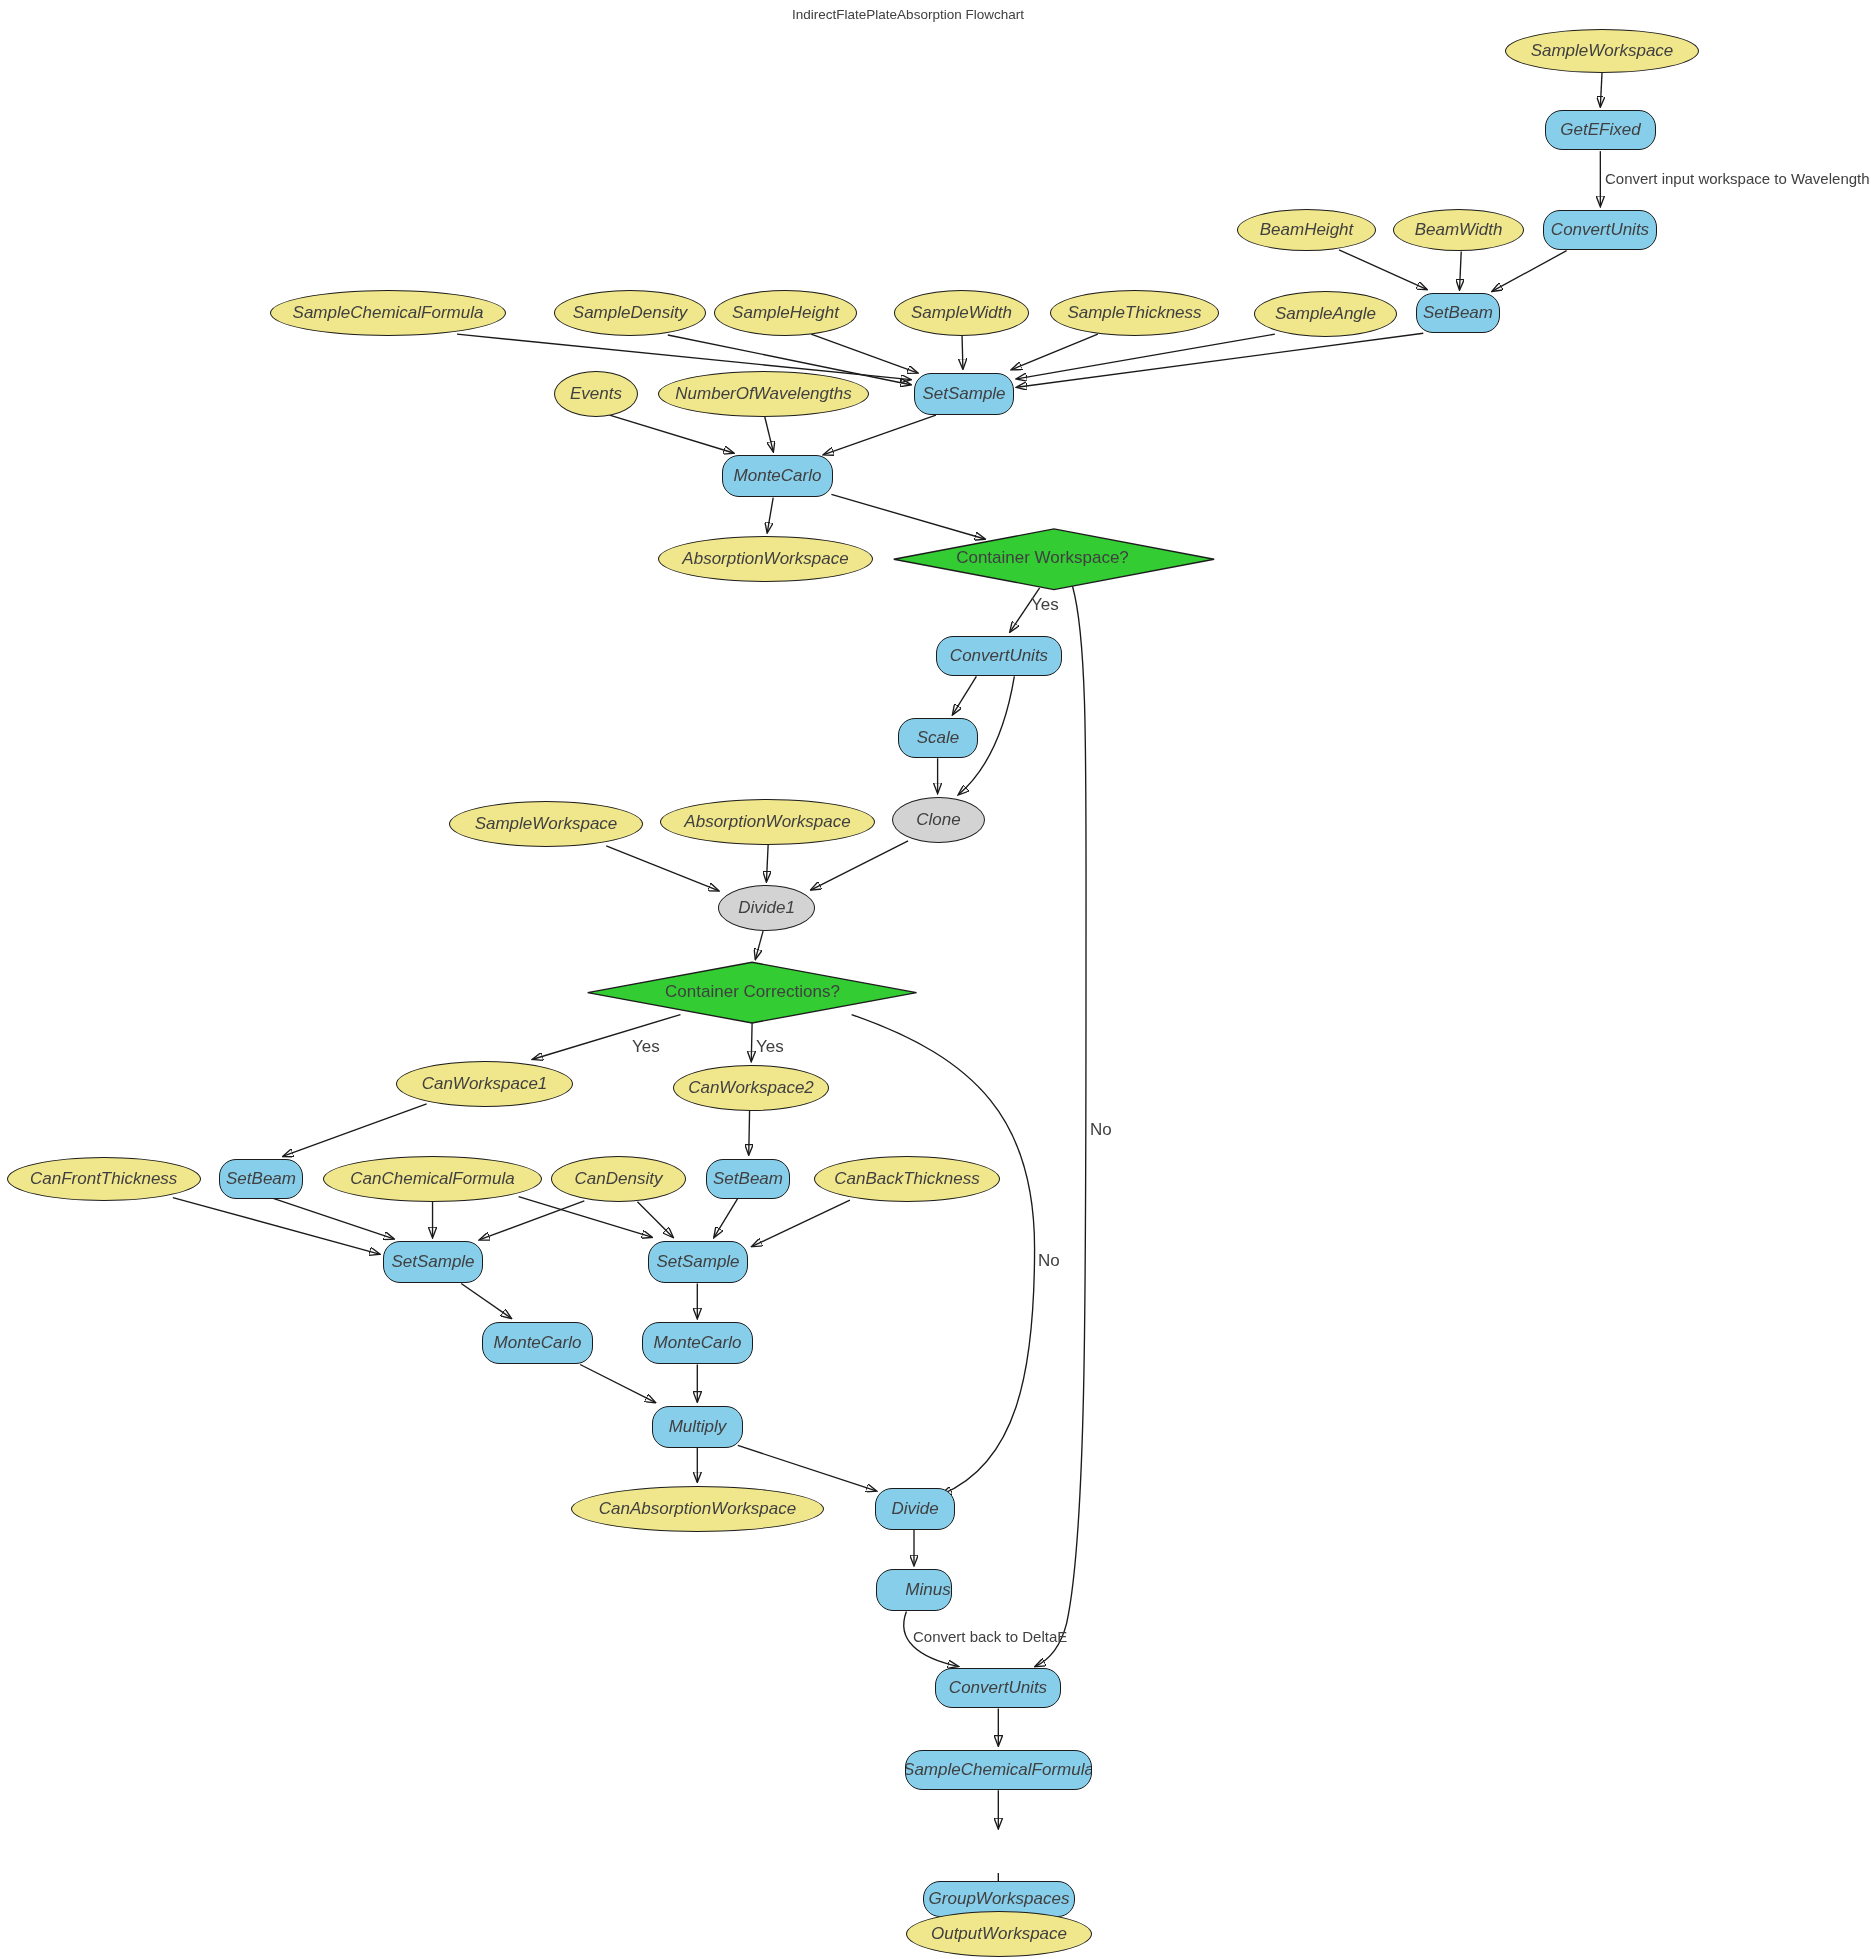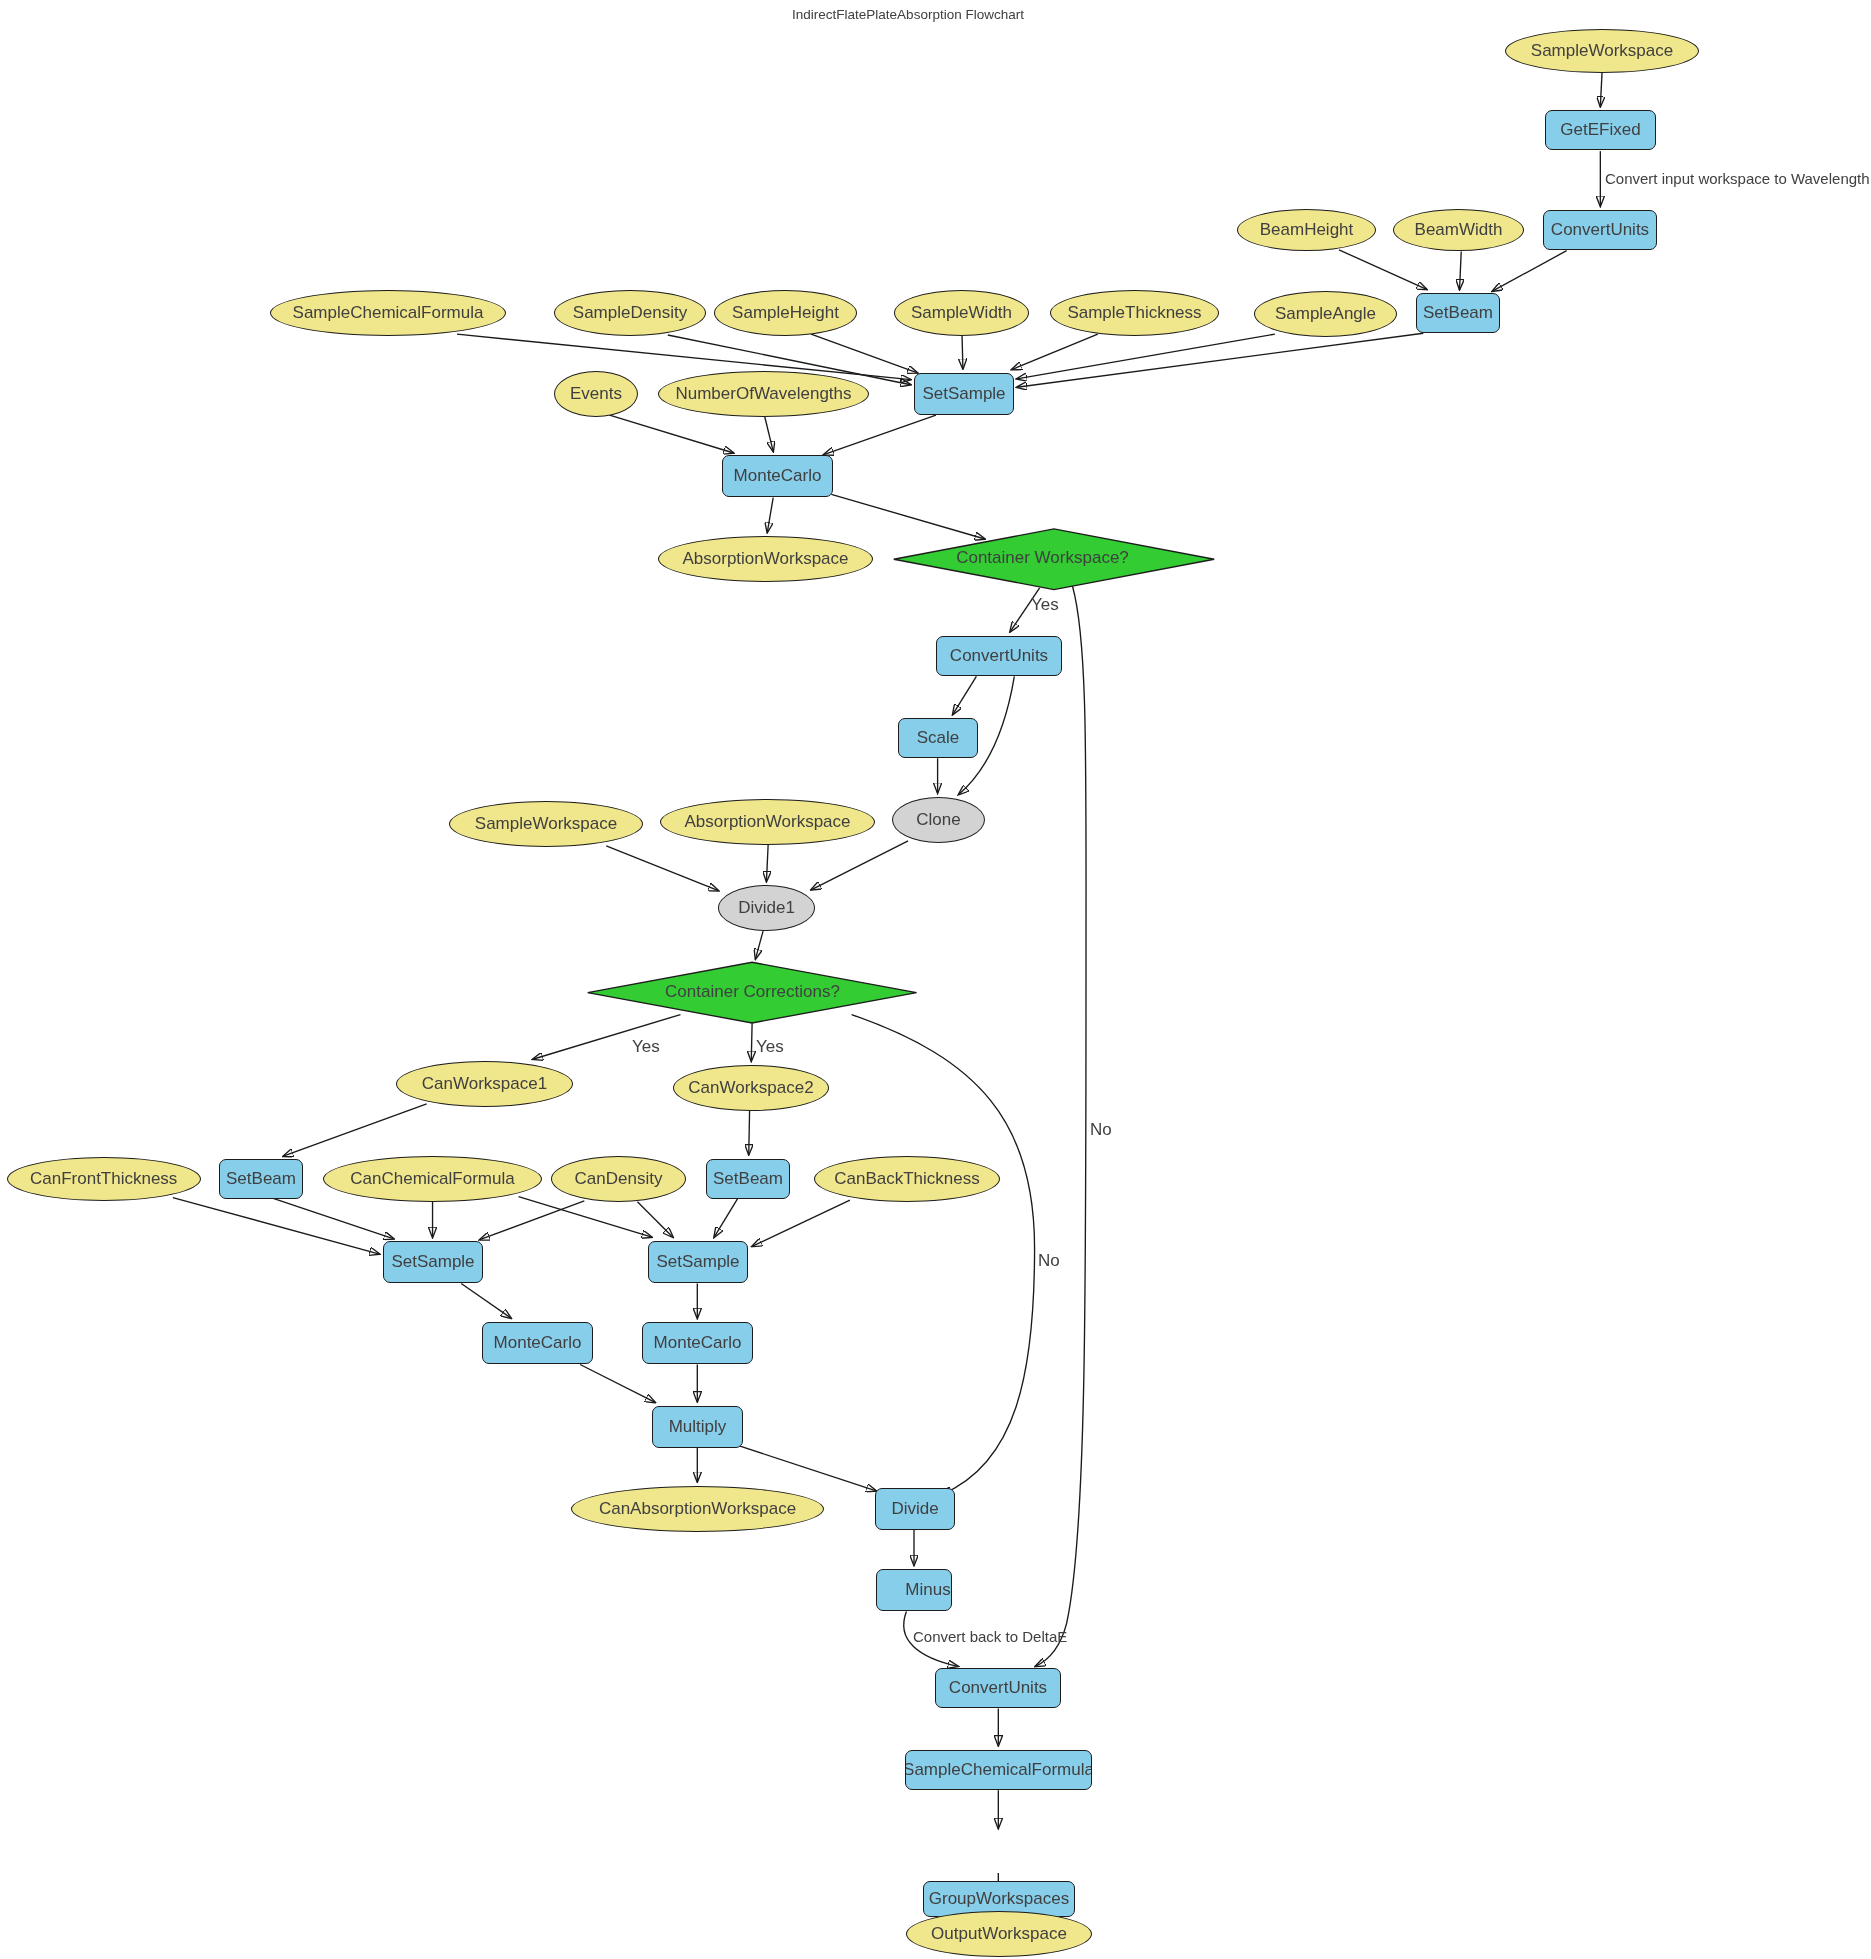"SampleWorkspace" .node { font-style: none -> italic }
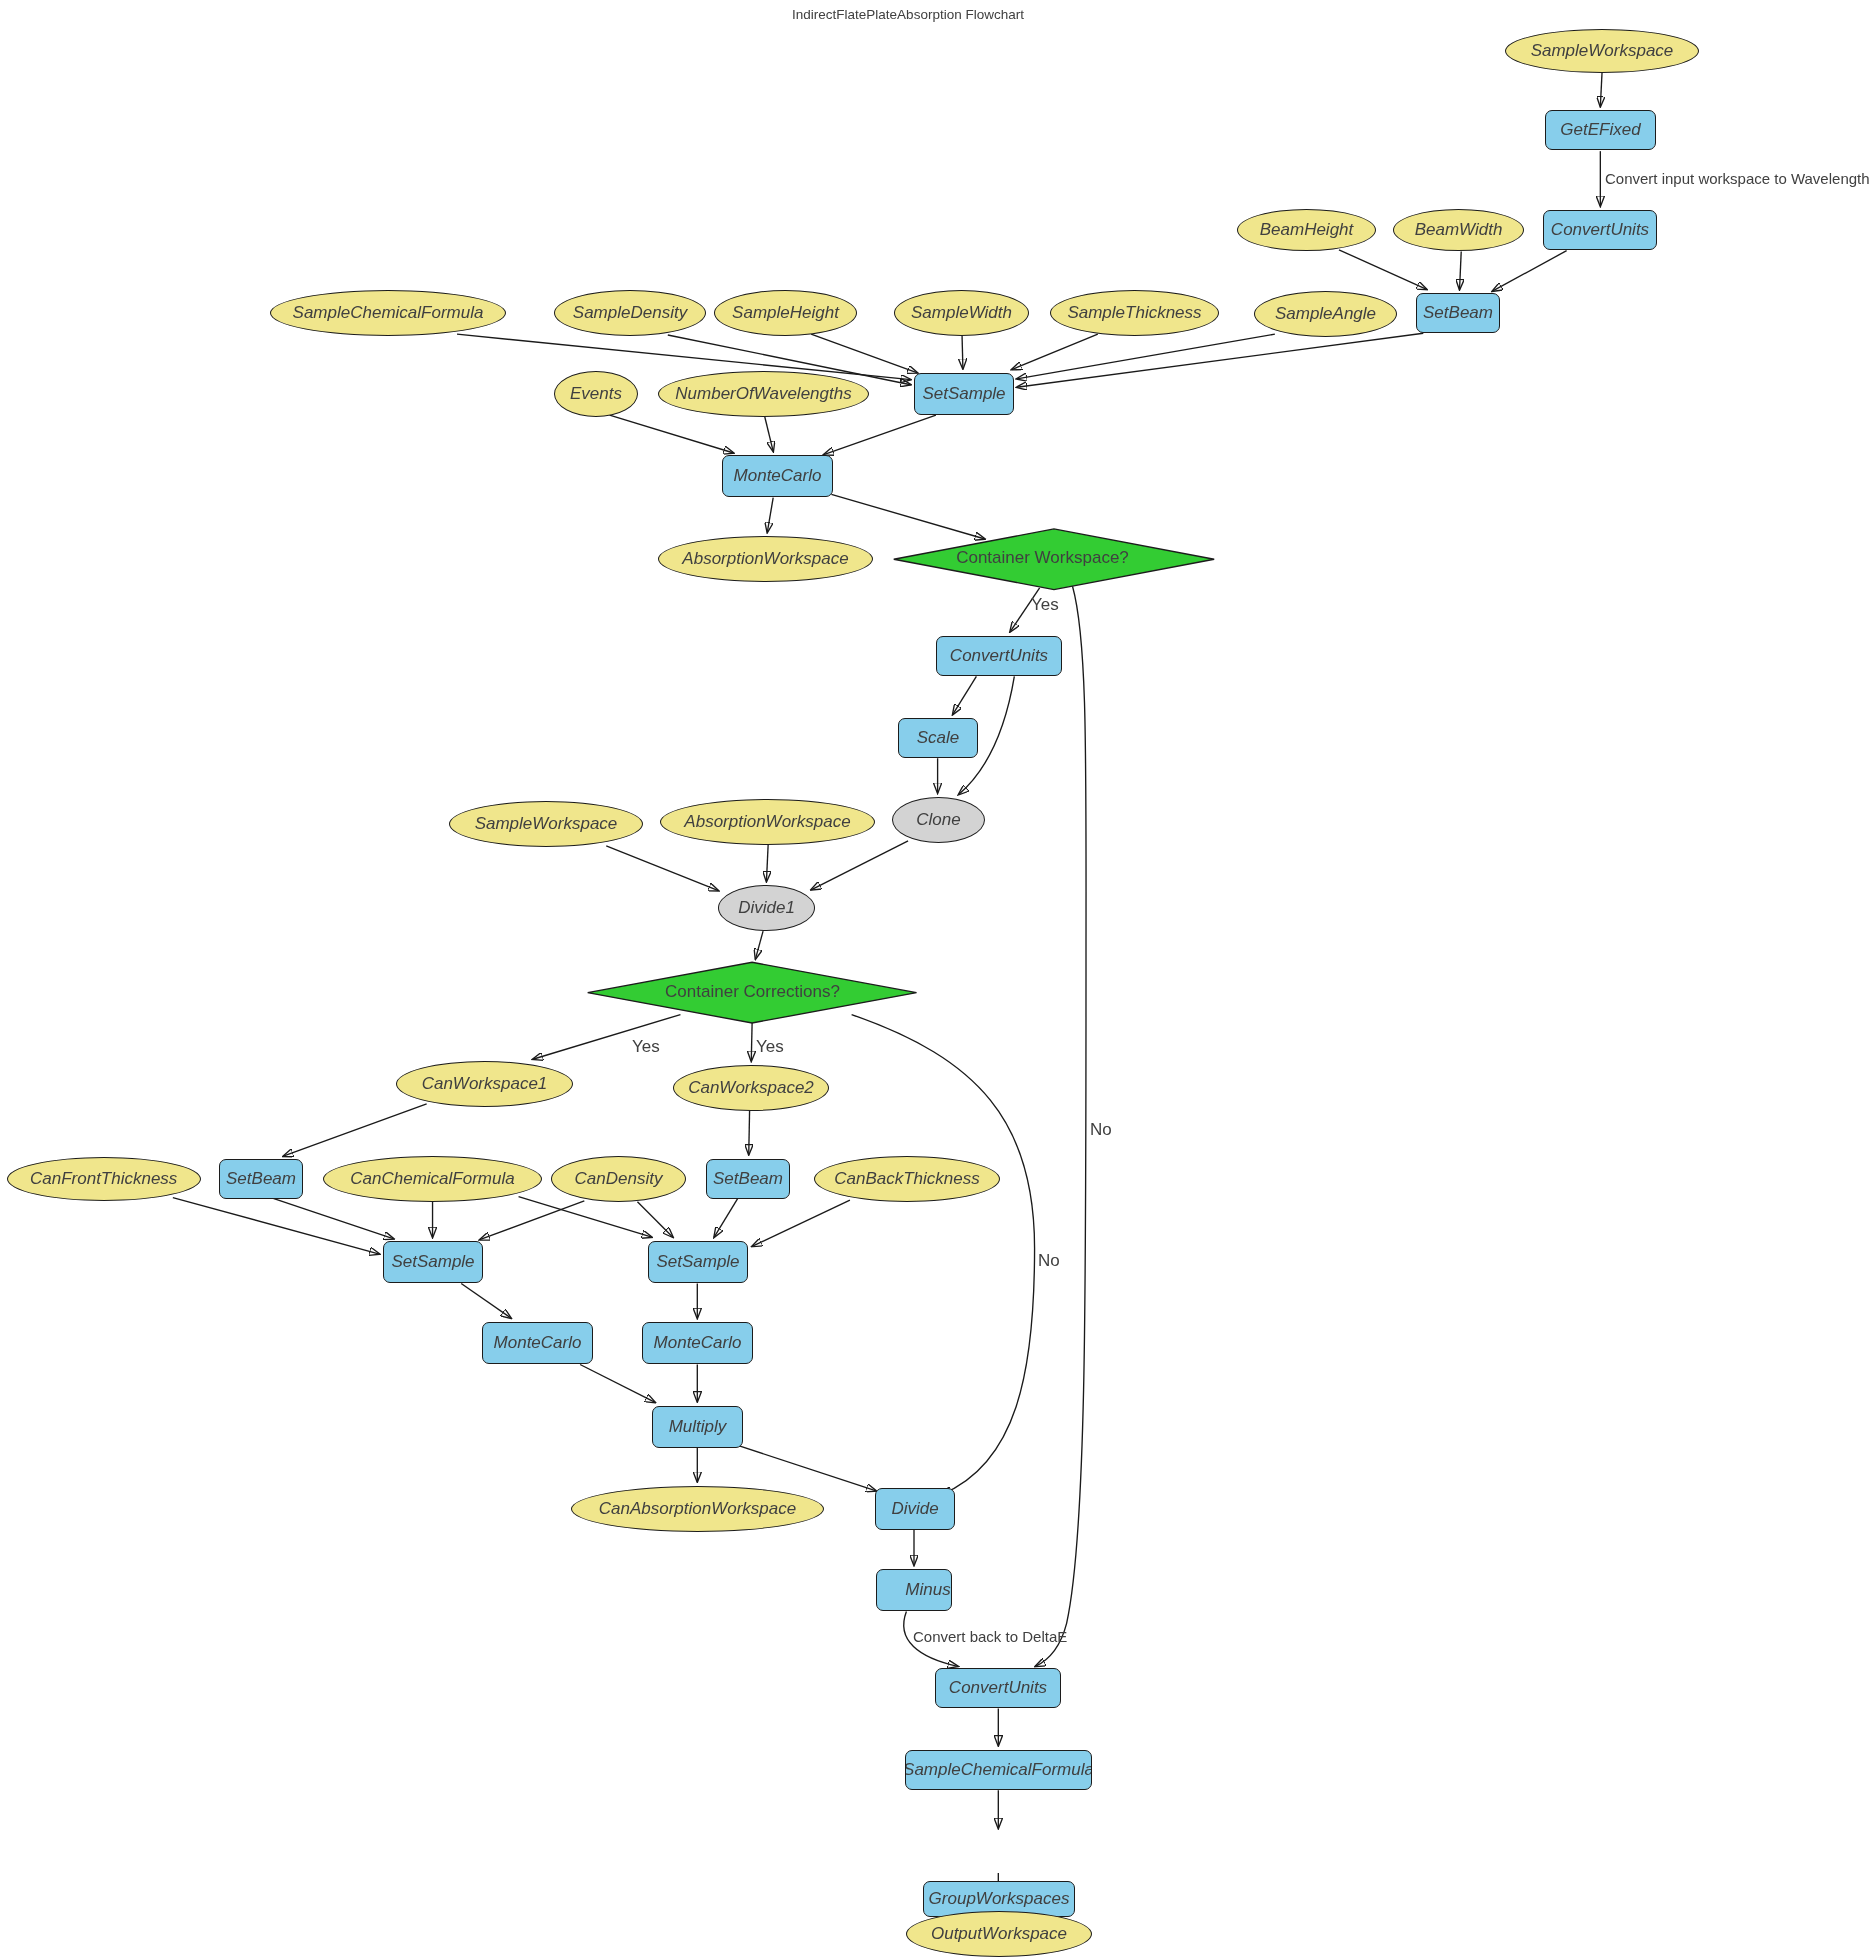"GetEFixed" .box { border-radius: 7px -> 17px }
